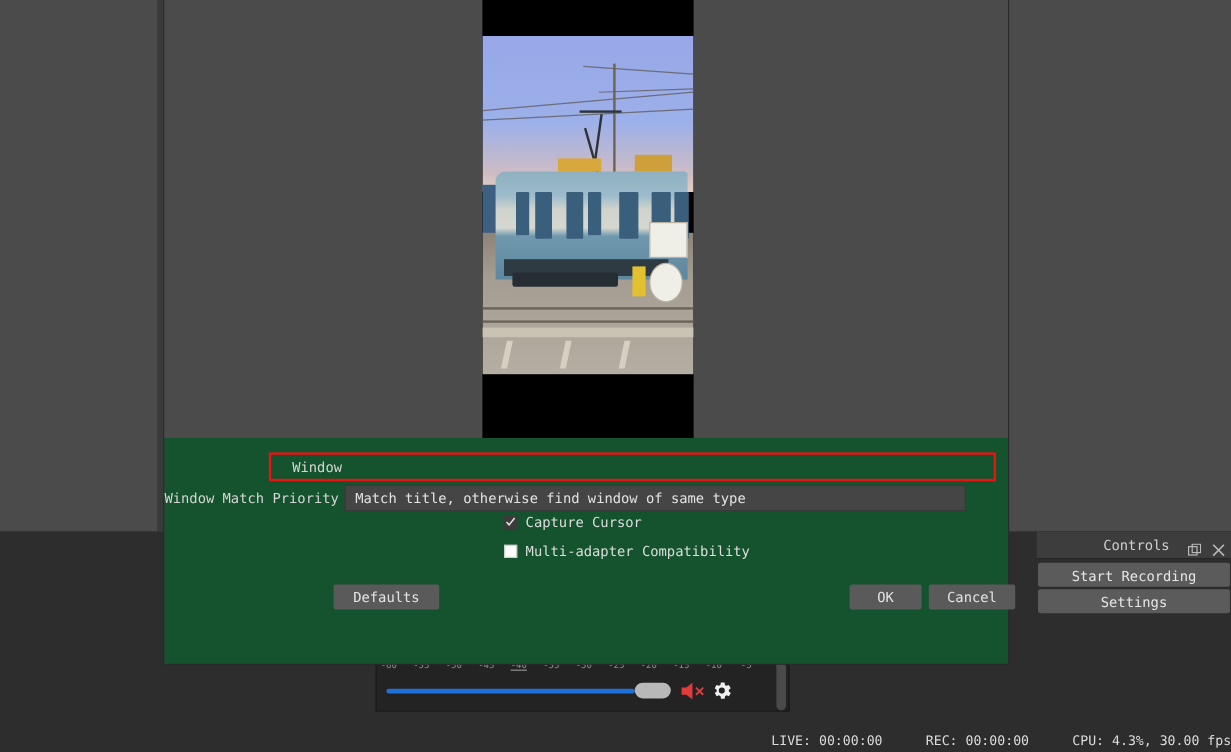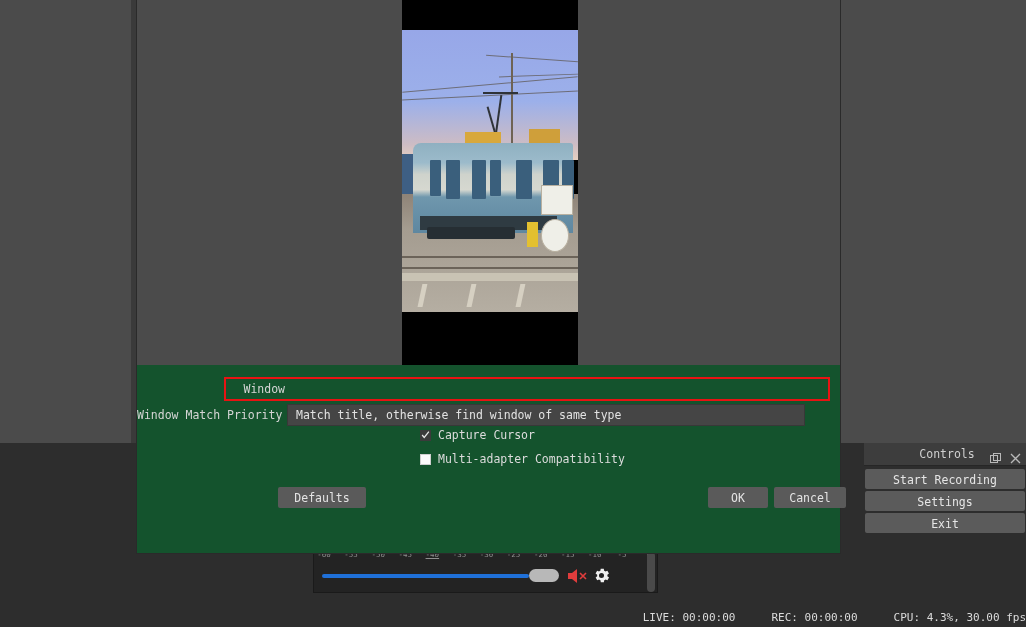"Exit" button.ctrl-btn { html: <button>Exit</button> -> none }
